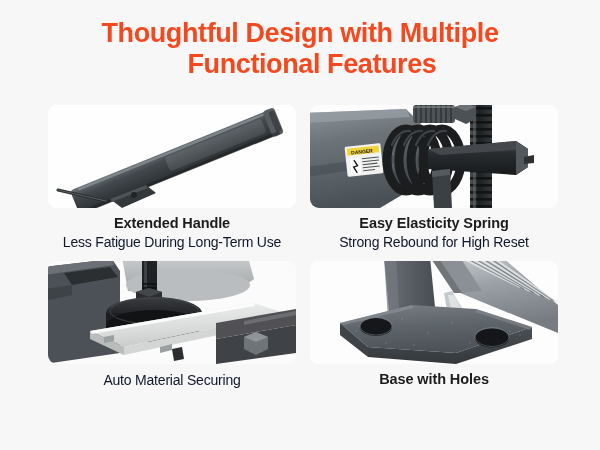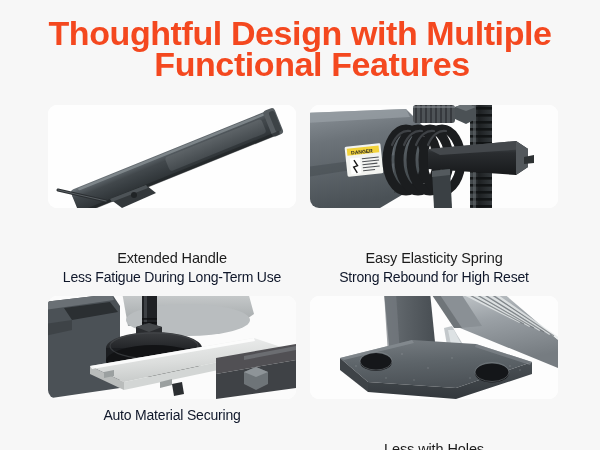"Thoughtful Design with Multiple" .heading { font-size: 34px -> 27px }
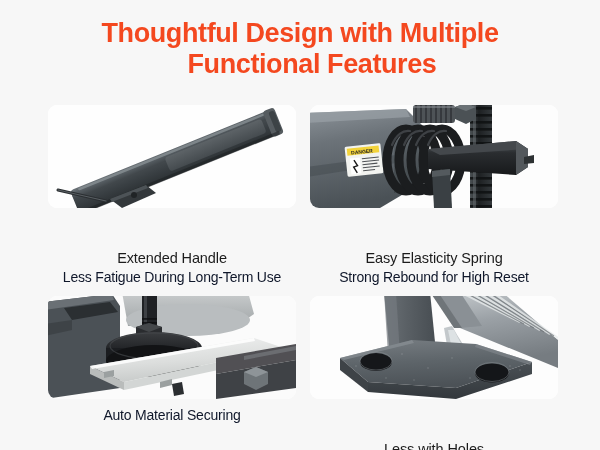"Extended Handle" .cap-title { font-weight: normal -> bold; margin-top: 35px -> none }
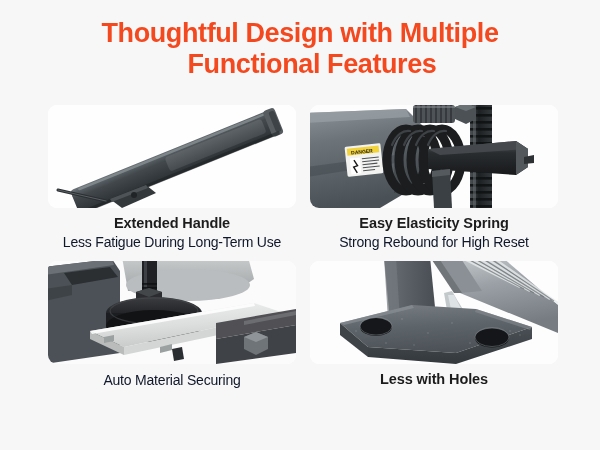"Less with Holes" div.cap-title { text: Less -> Base }
